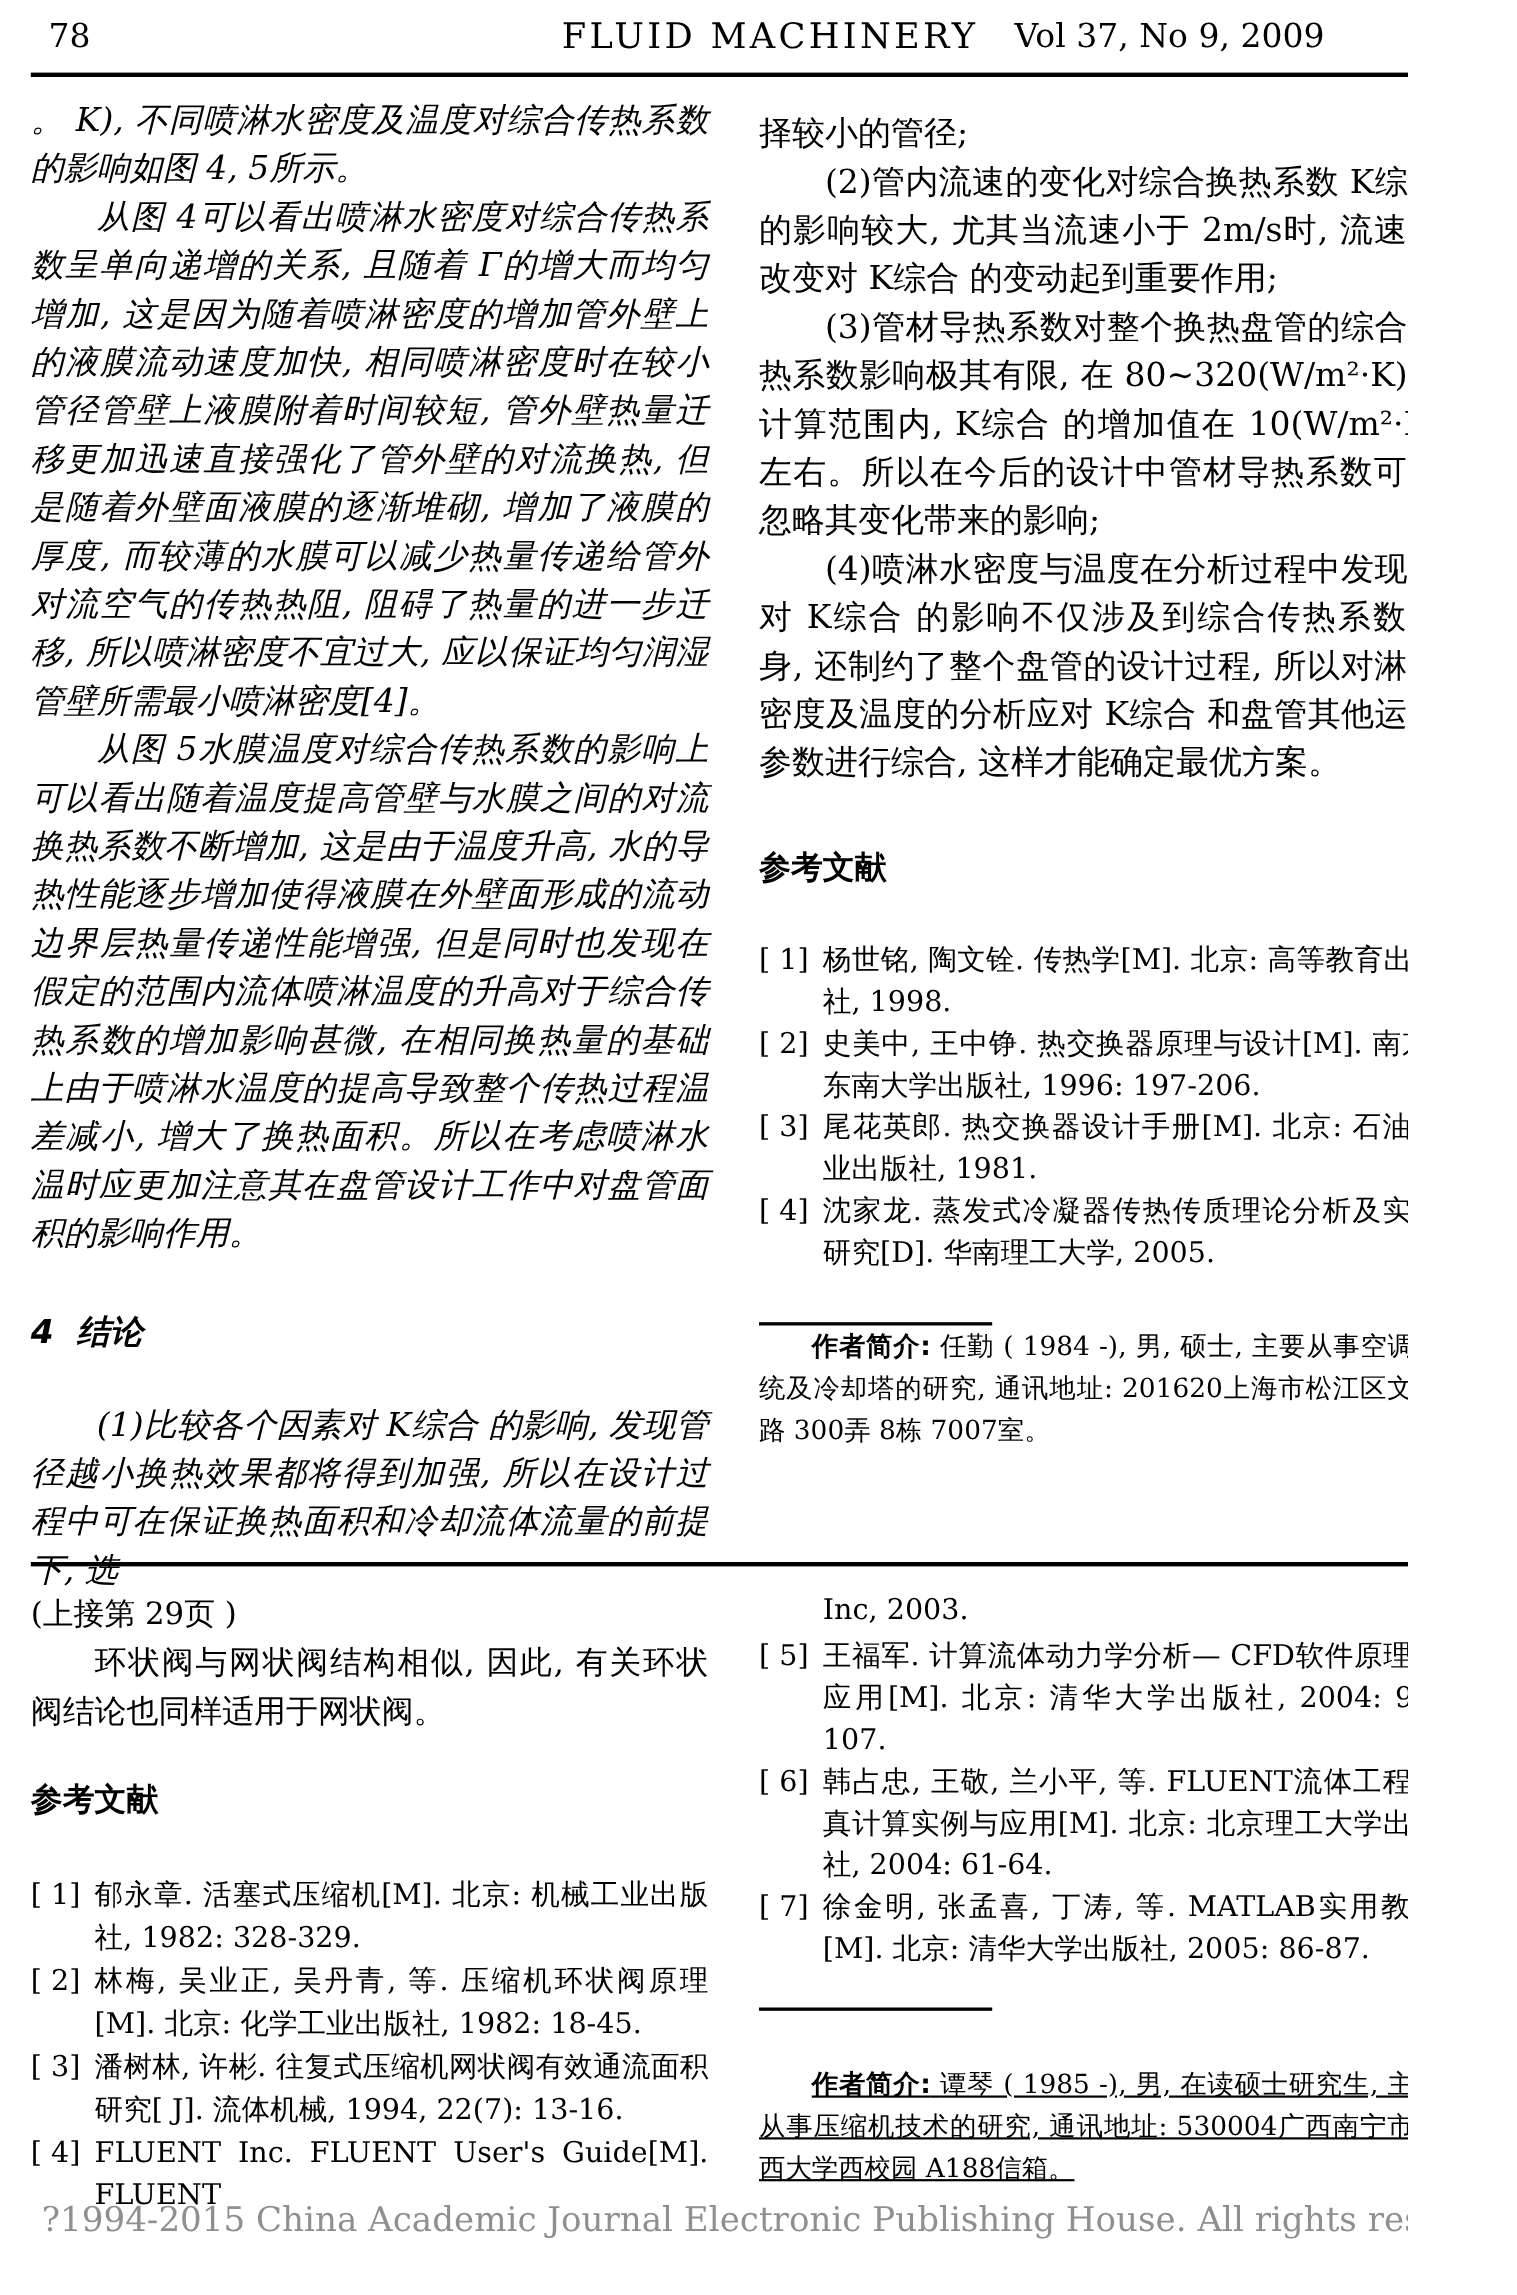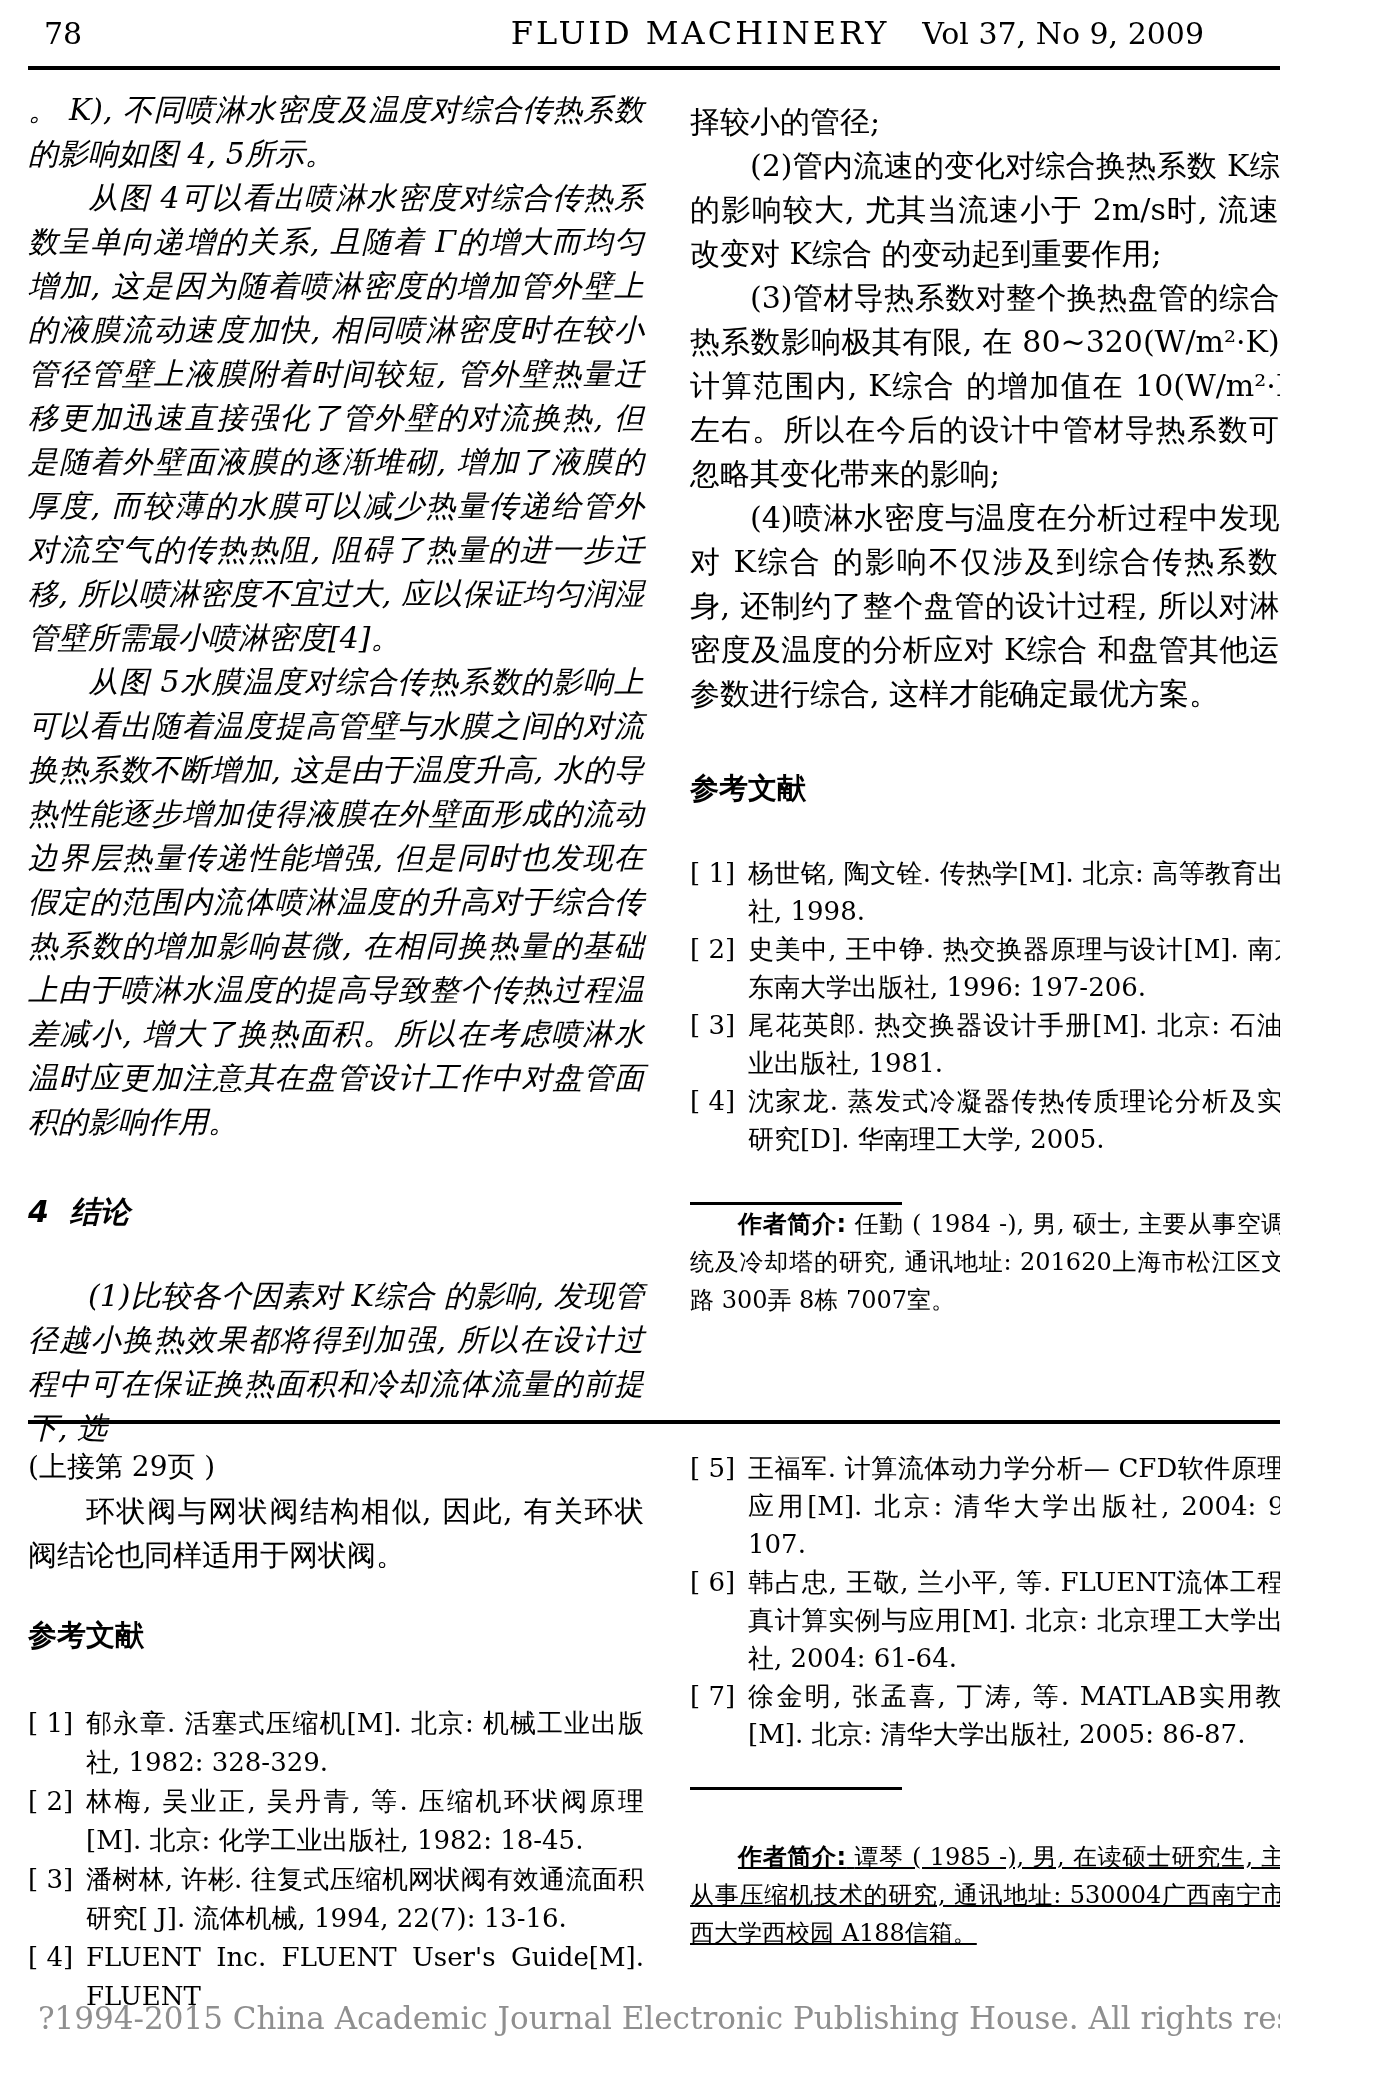"Inc, 2003." p.refcont { html: none -> <p>Inc, 2003.</p> }
